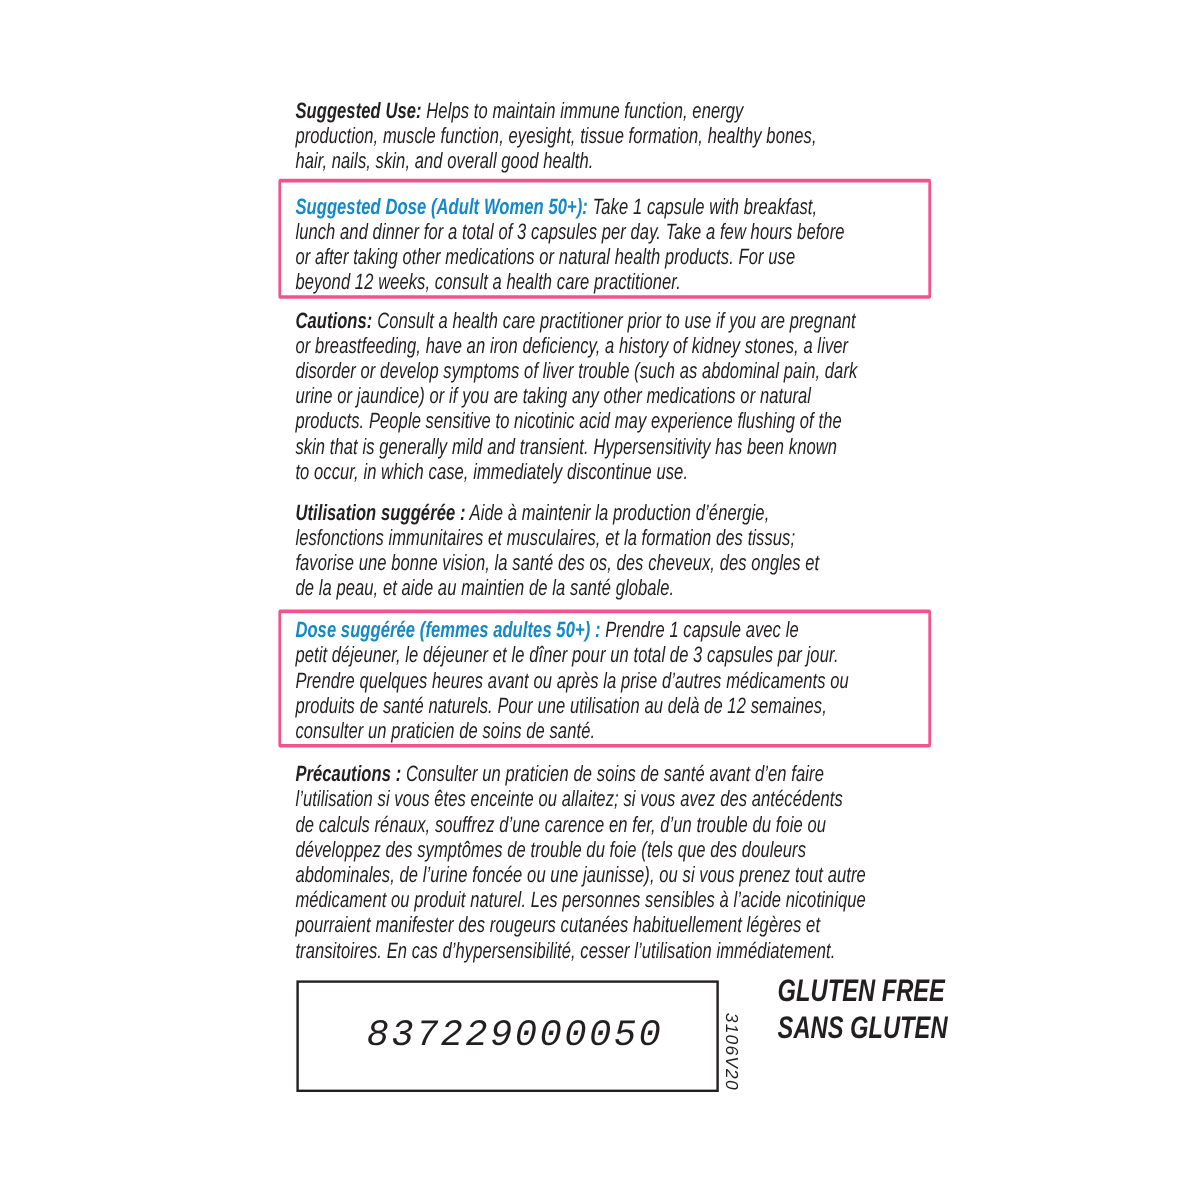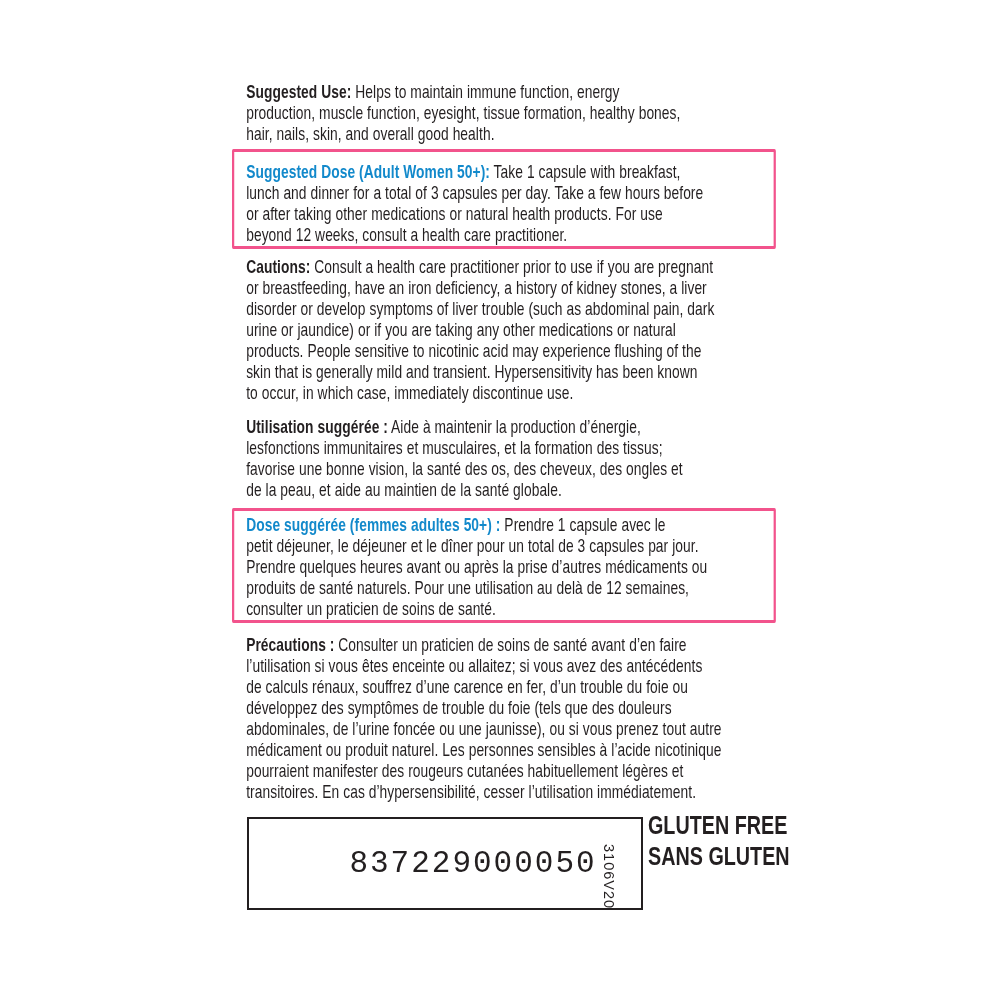"Suggested Use: Helps to maintain" .page { font-style: none -> italic }
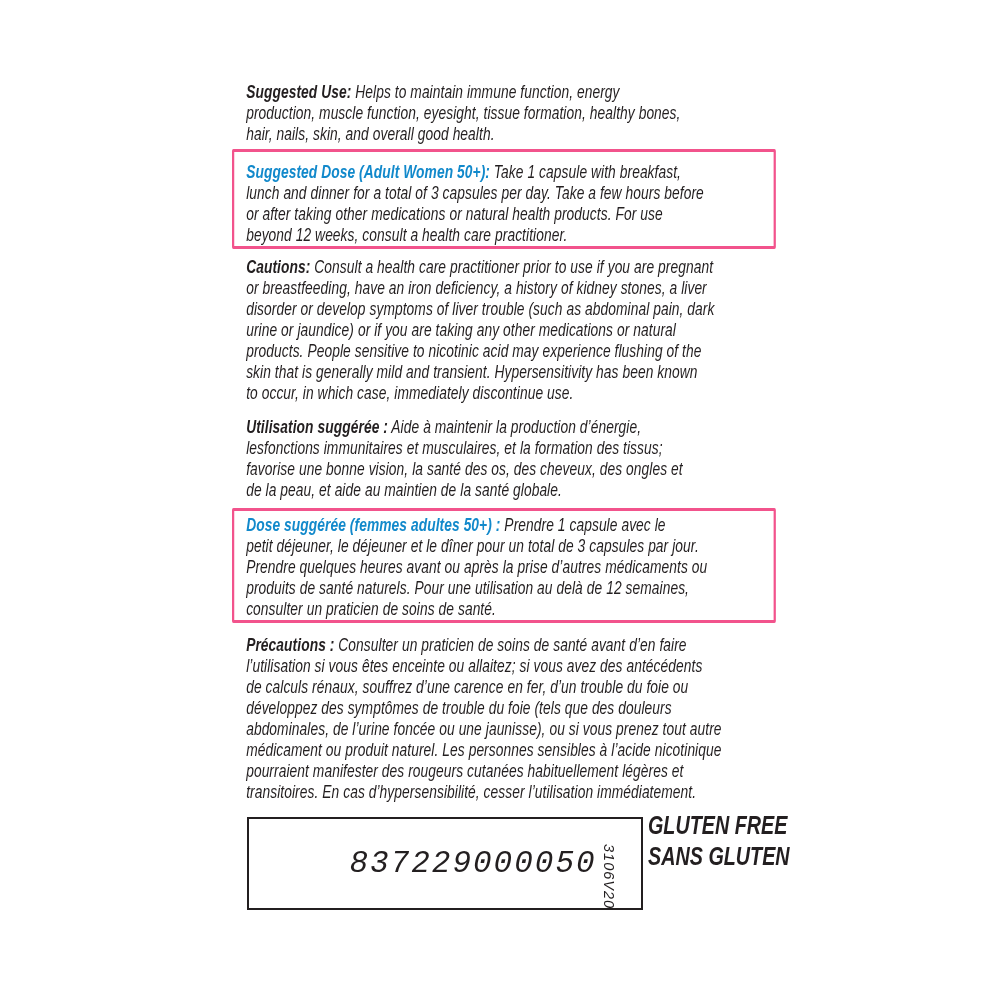"837229000050" .barcode-box { padding-left: 44px -> none }
